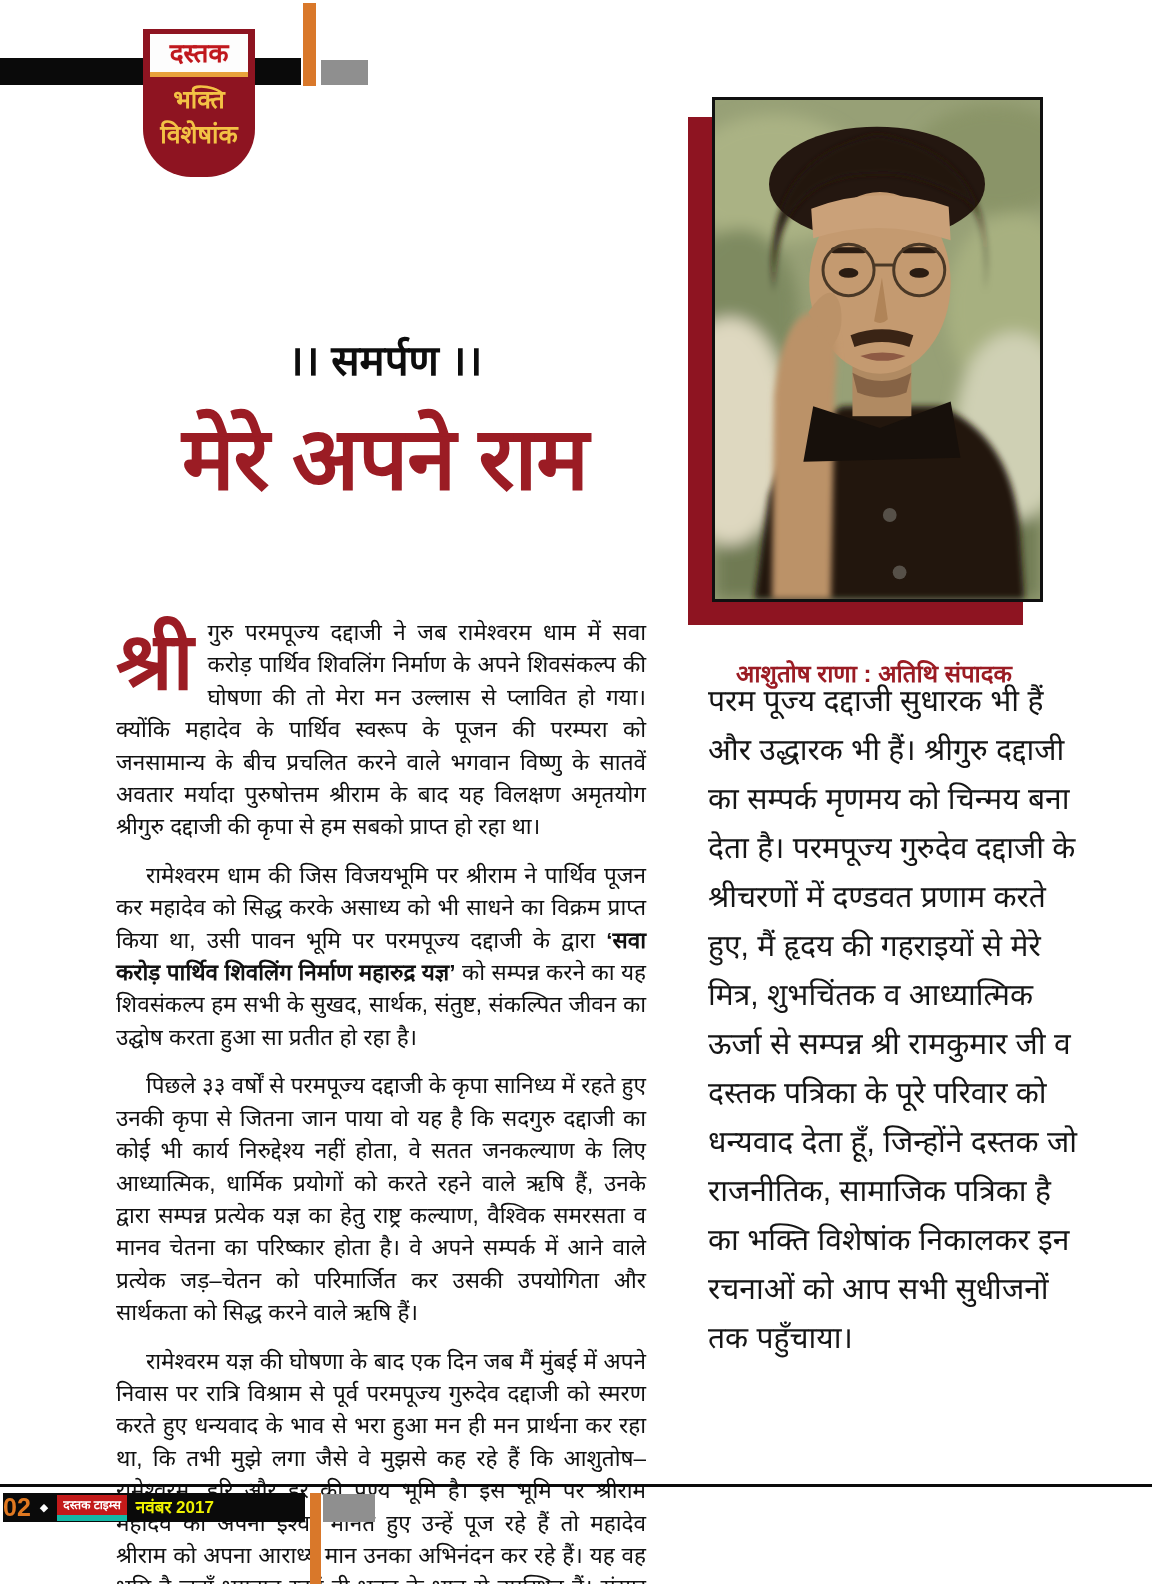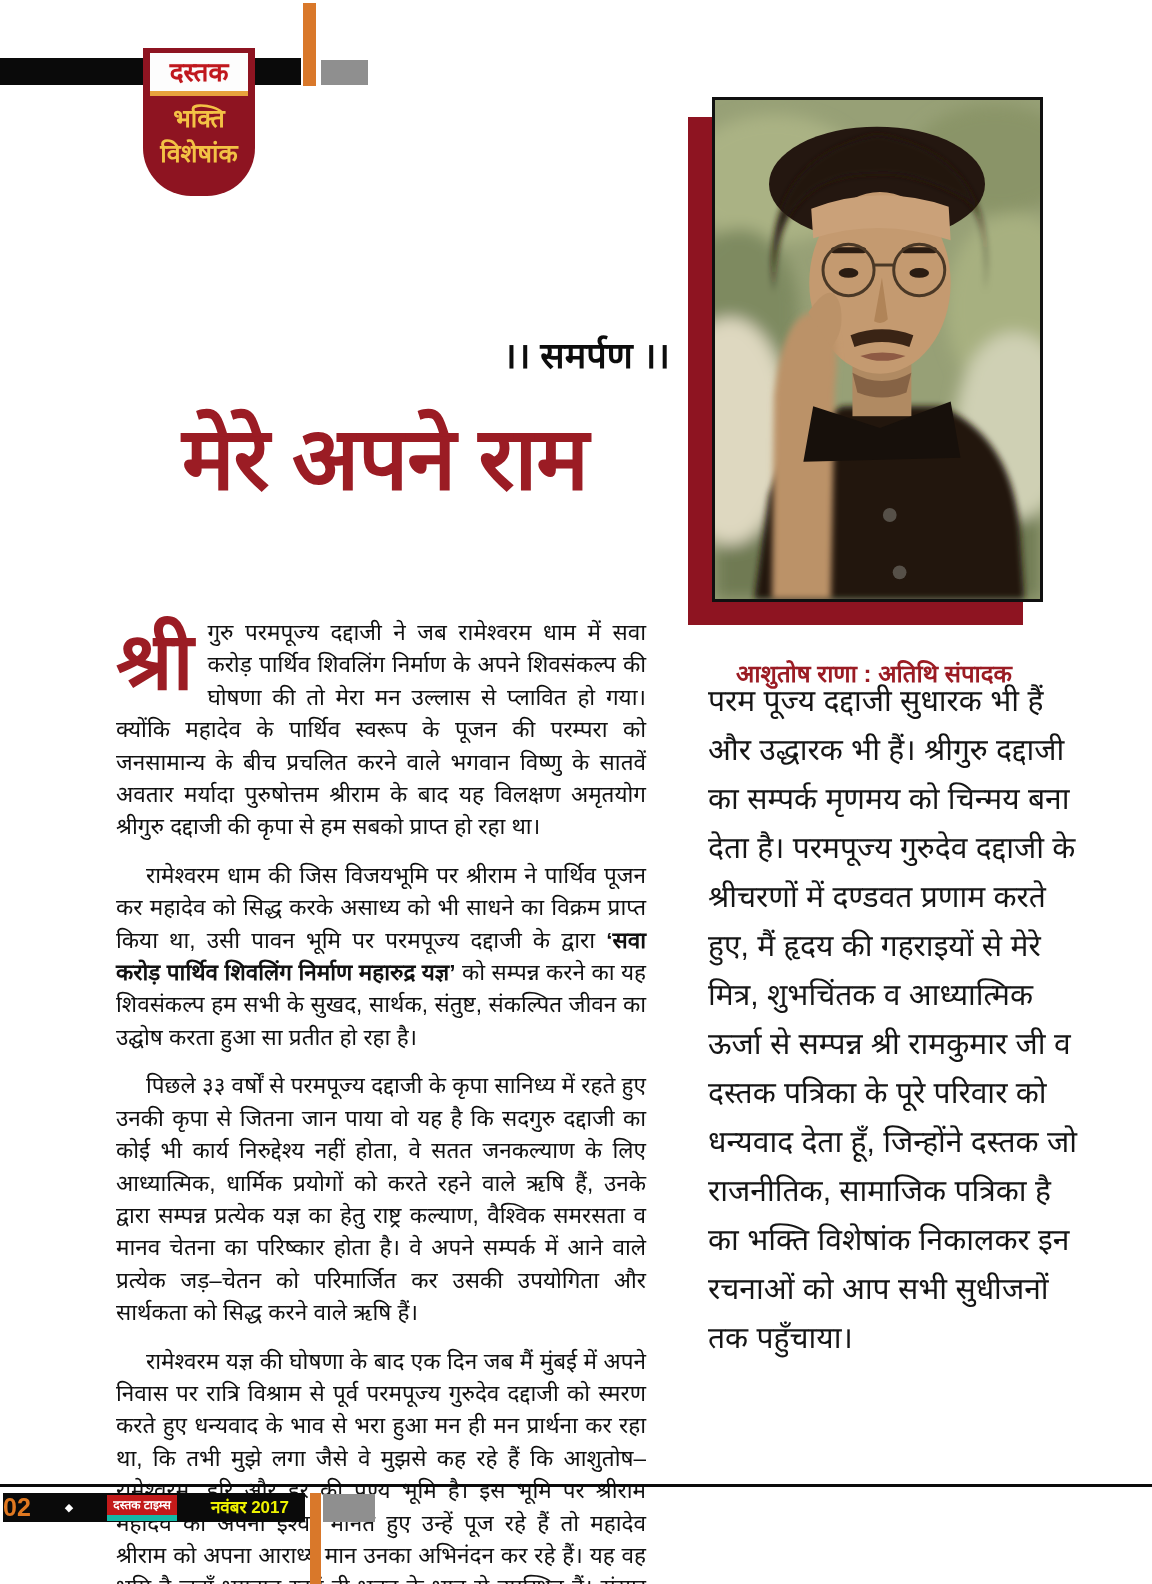"दस्तक" .masthead-badge { top: 48px -> 29px }
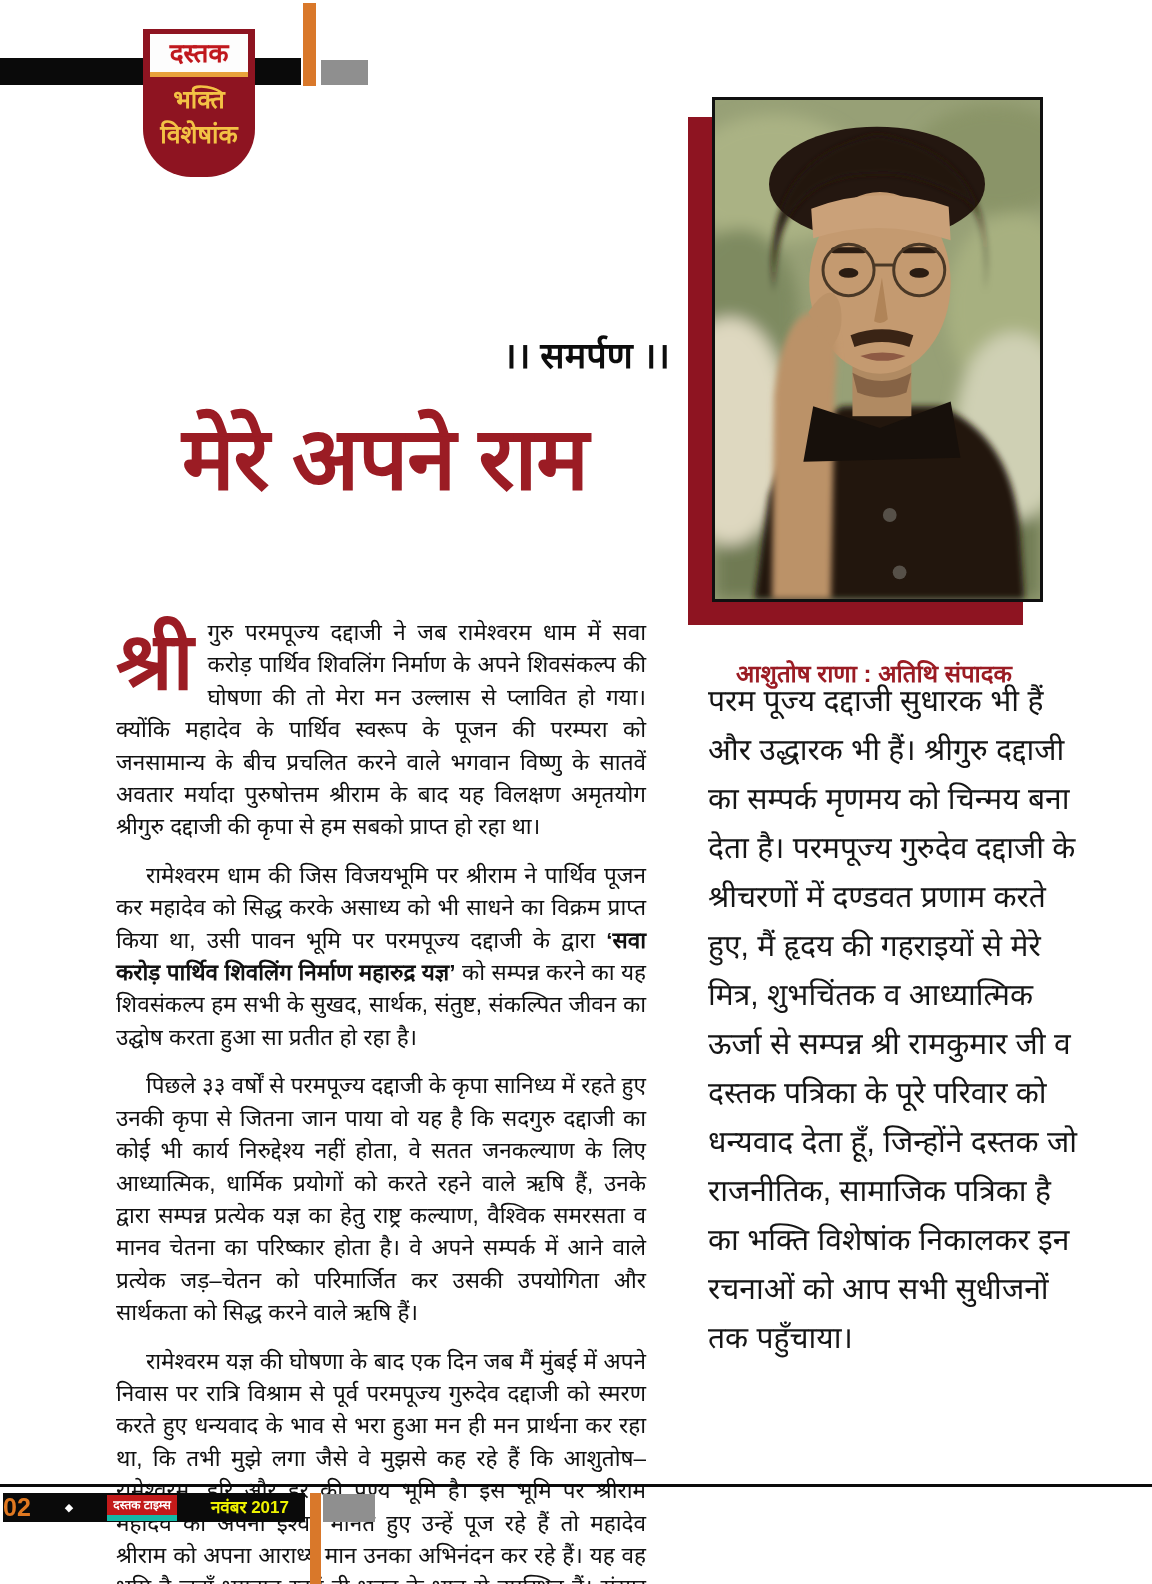"।। समर्पण ।।" .kicker { font-size: 36px -> 42px; text-align: right -> center }
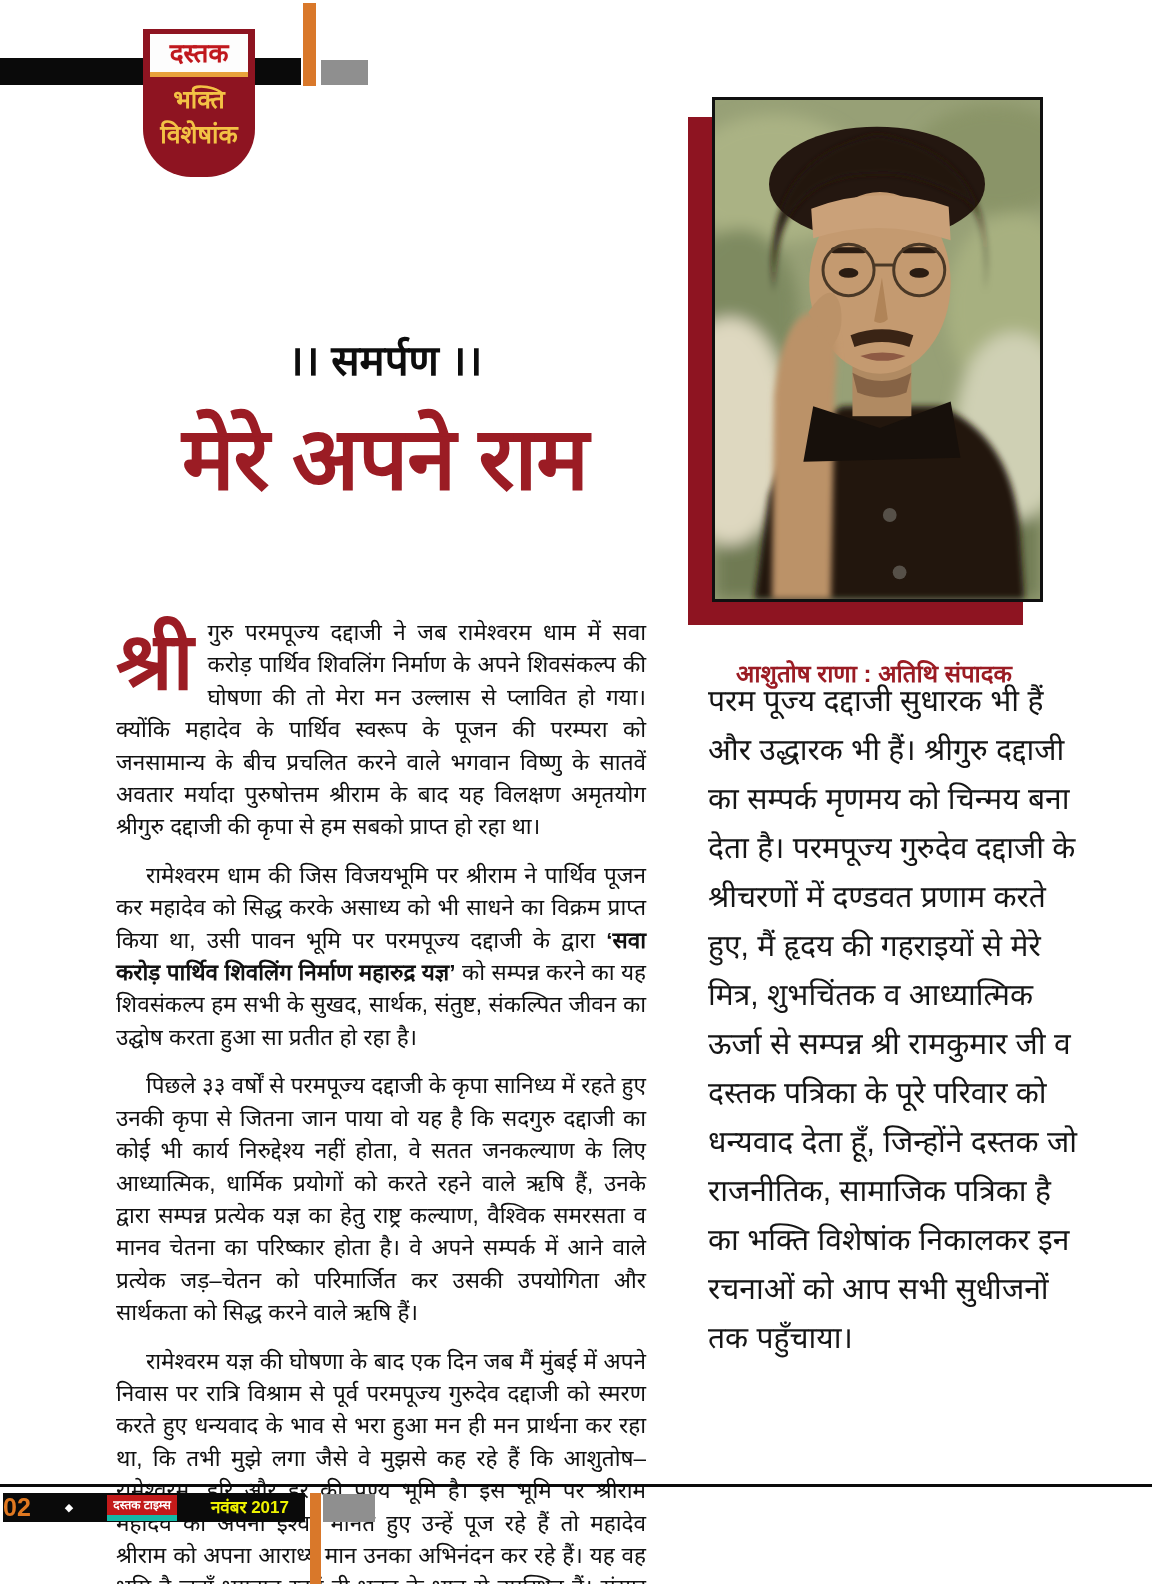"02" .footer-bar { justify-content: space-between -> flex-start }
